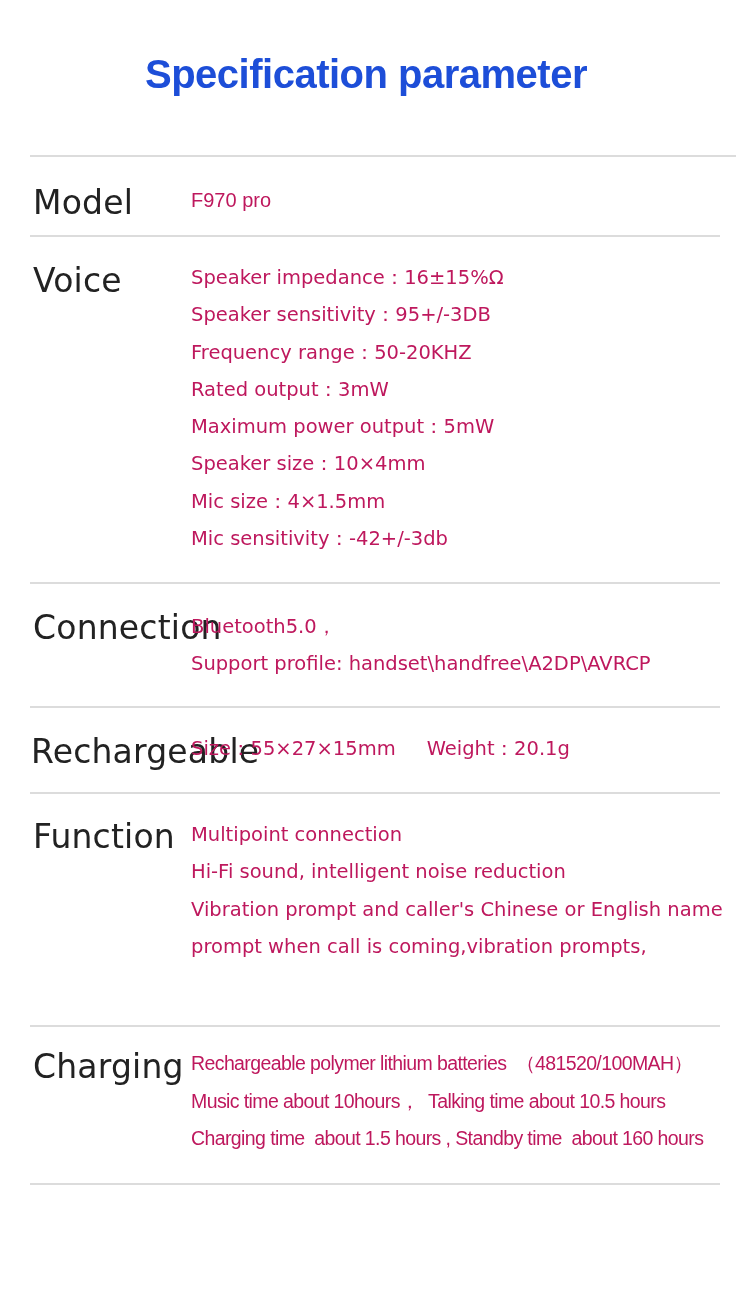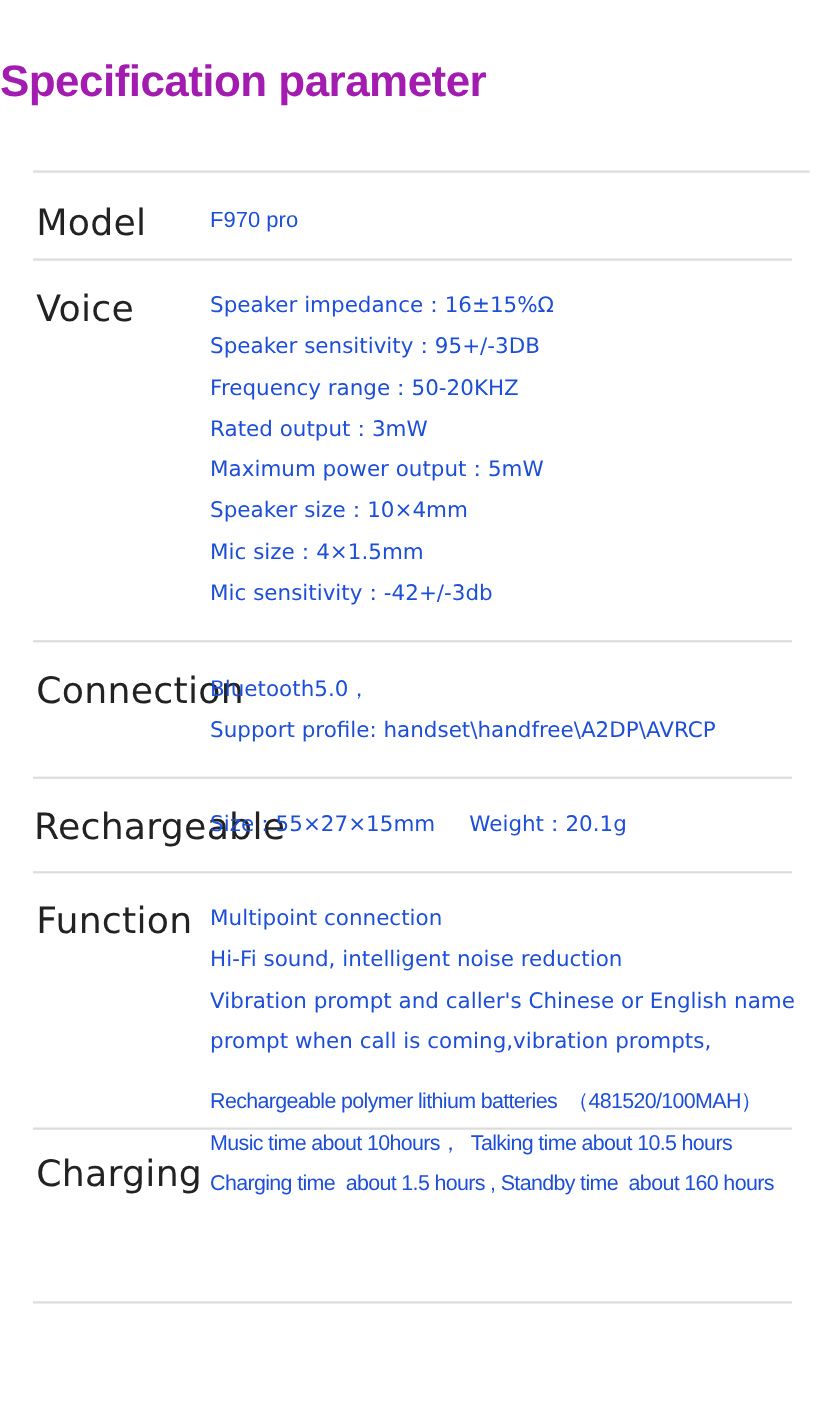"Specification parameter" .title { color: #a21caf -> #1d4ed8; text-align: left -> center }
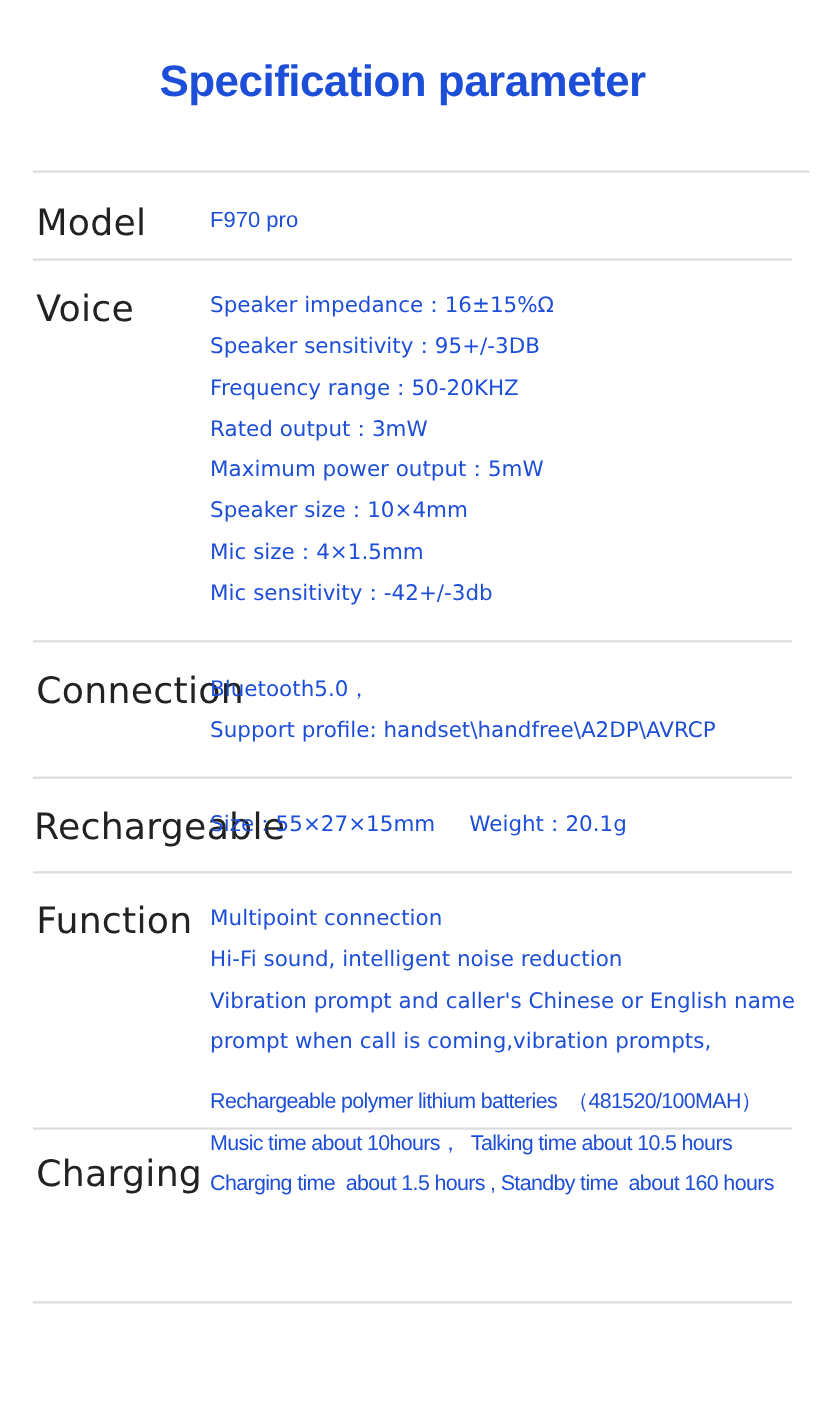"F970 pro" .vals { color: #1d4ed8 -> #be185d }
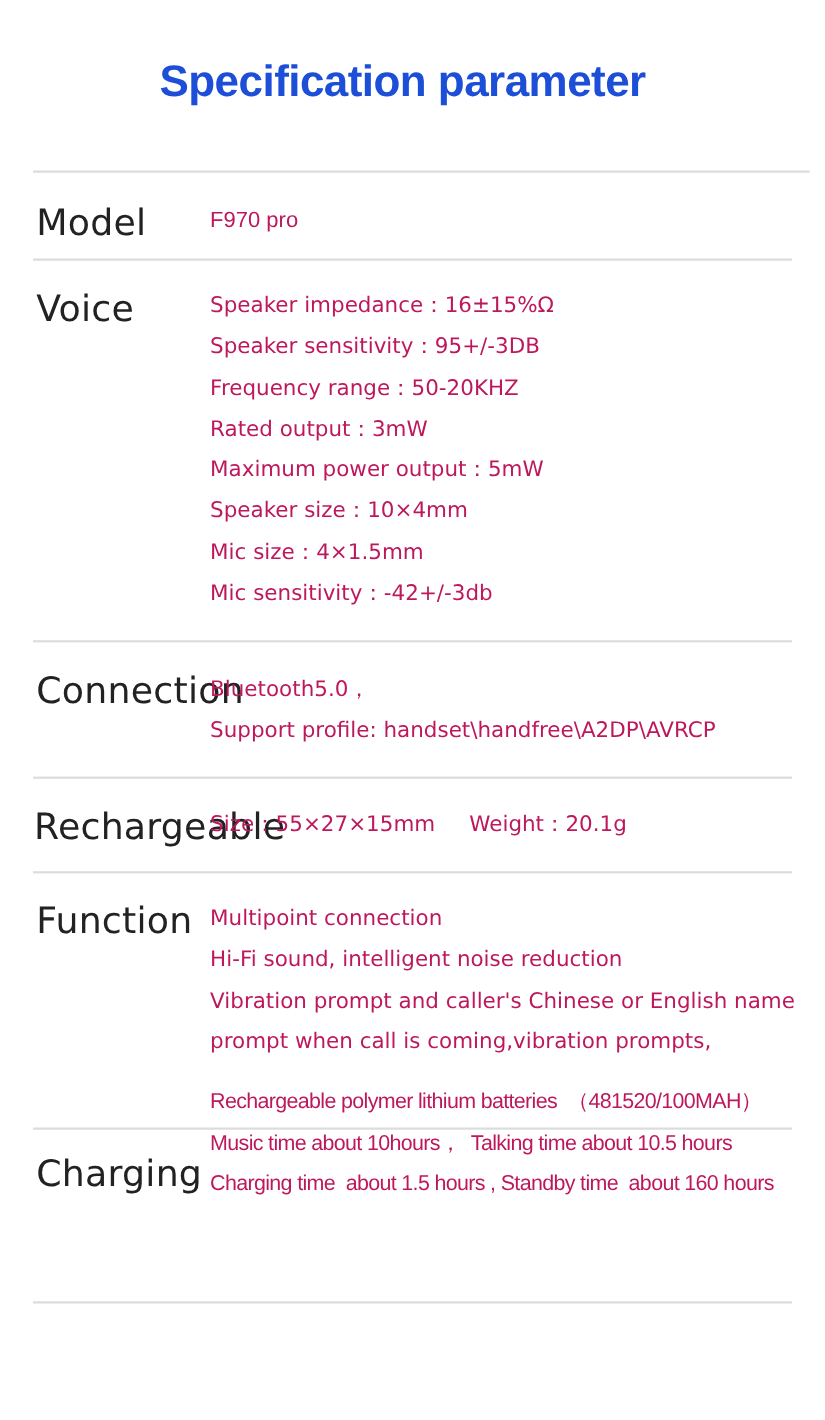"Rechargeable polymer lithium batteries" div.vals { top: 983px -> 1045px }
